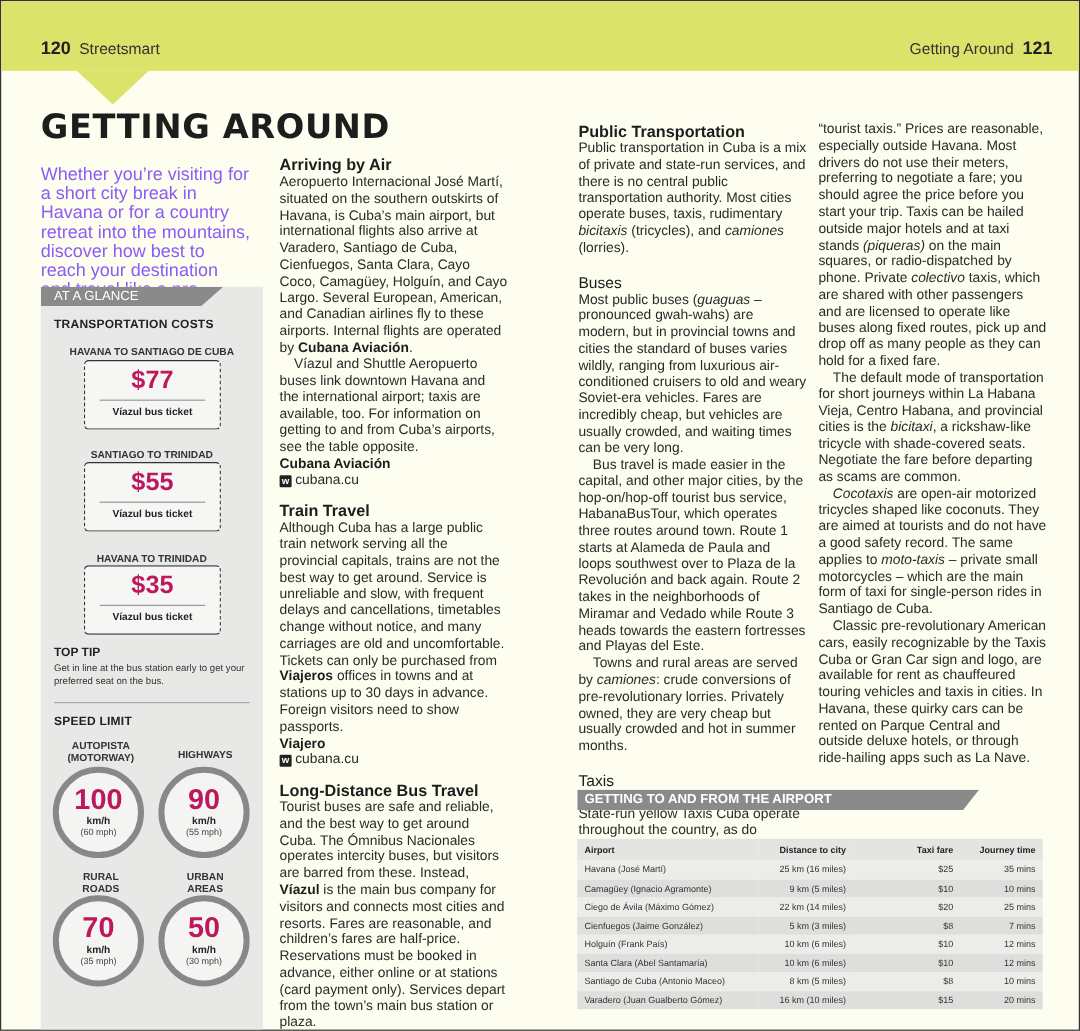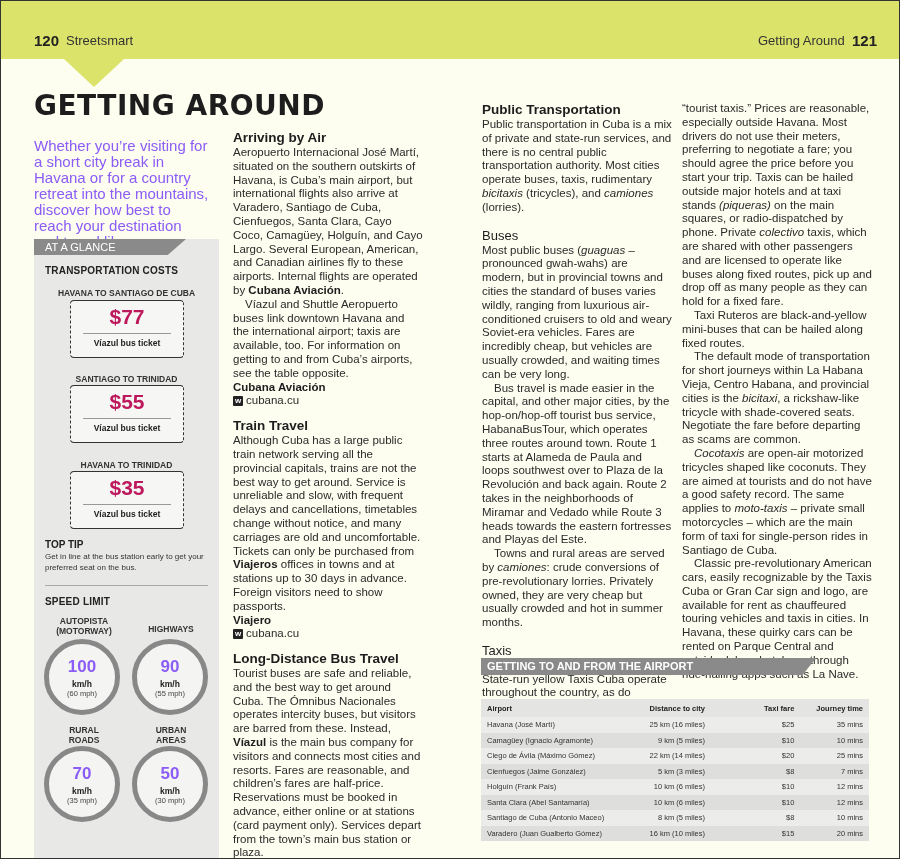"Taxi Ruteros are black-and-yellow" p.ind { html: <p>Taxi Ruteros are black-and-yellow mini-buses that can be hailed along fixed routes.</p> -> none }
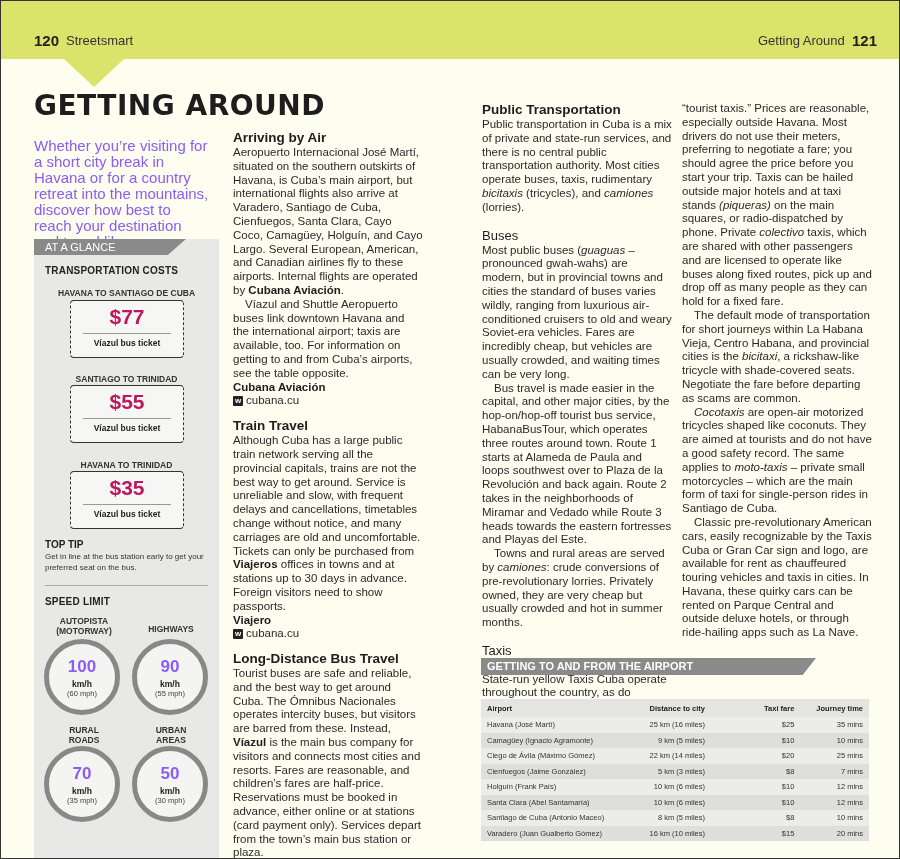"100" .sl-circle .num { color: #8b5cf6 -> #be185d; font-size: 17px -> 24px }
